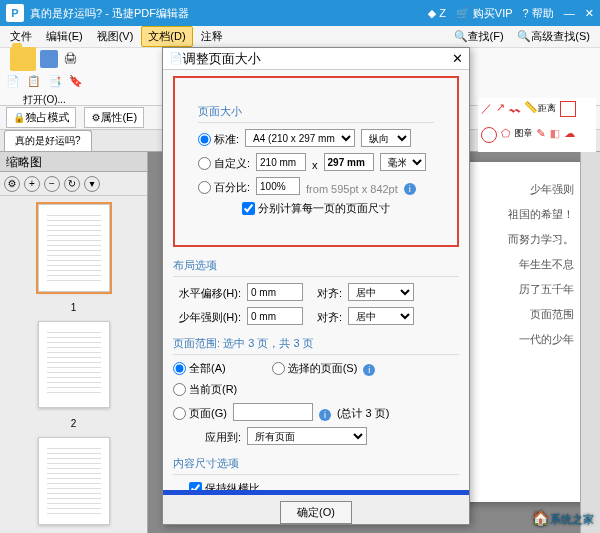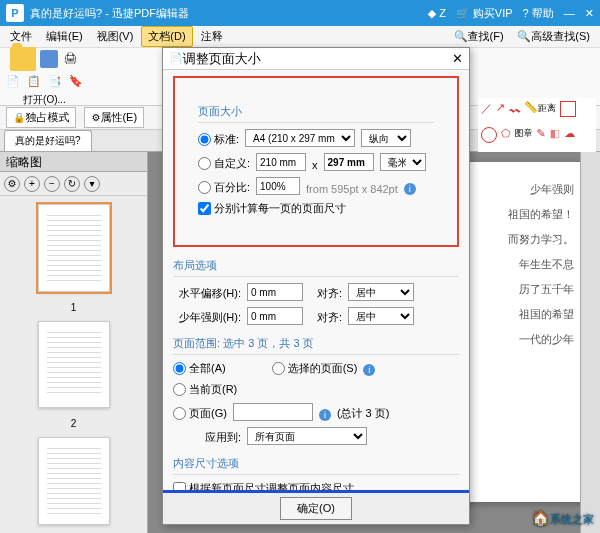"分别计算每一页的页面尺寸" label { margin-left: none -> 44px }
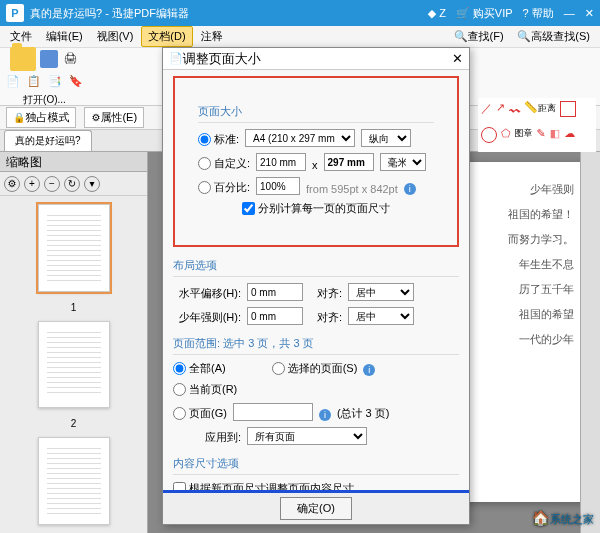"祖国的希望" p { text: 祖国的希望 -> 页面范围 }
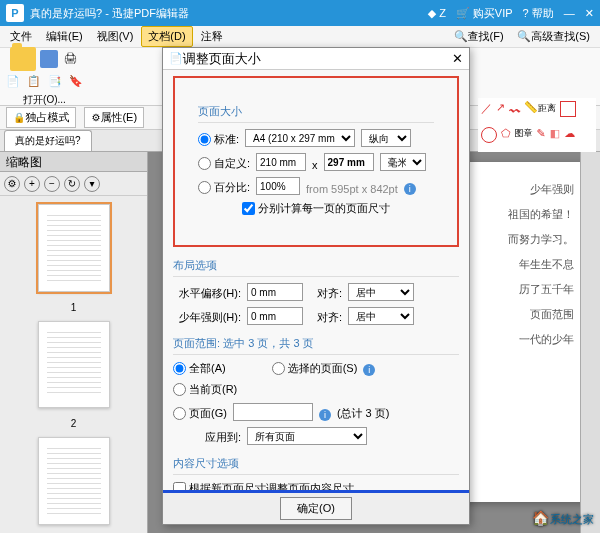"根据新页面尺寸调整页面内容尺寸" div.row { html: <div> <label> <input> <span>根据新页面尺寸调整页面内容尺寸</span> </label> </div> -> none }
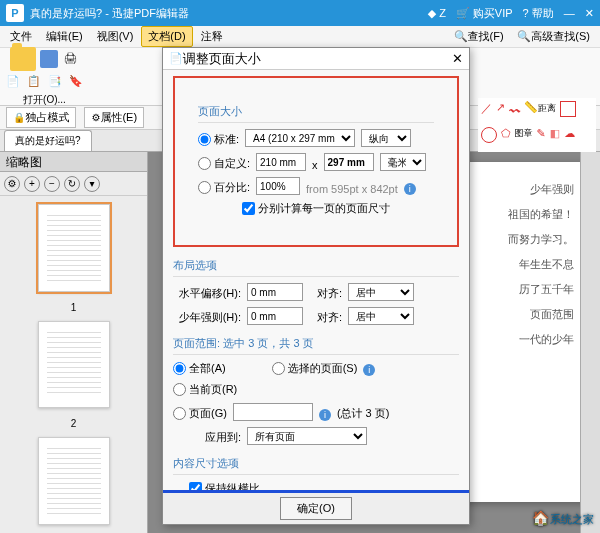"确定(O)" .dlg-foot { align-items: center -> flex-end; border-top: 3px solid #1d4ed8 -> 5px solid #1d4ed8 }
